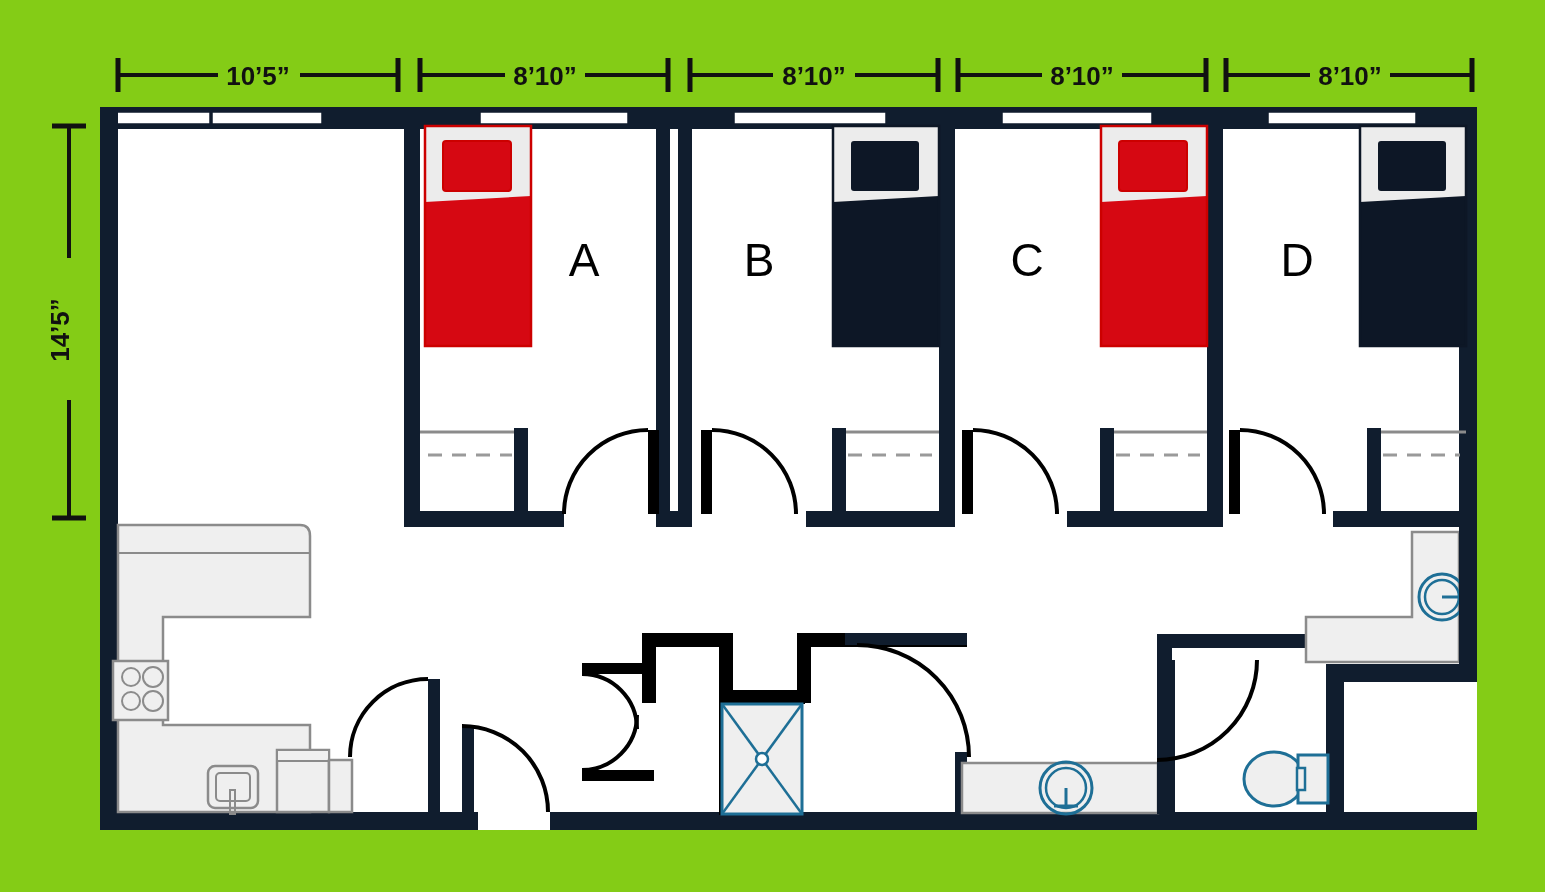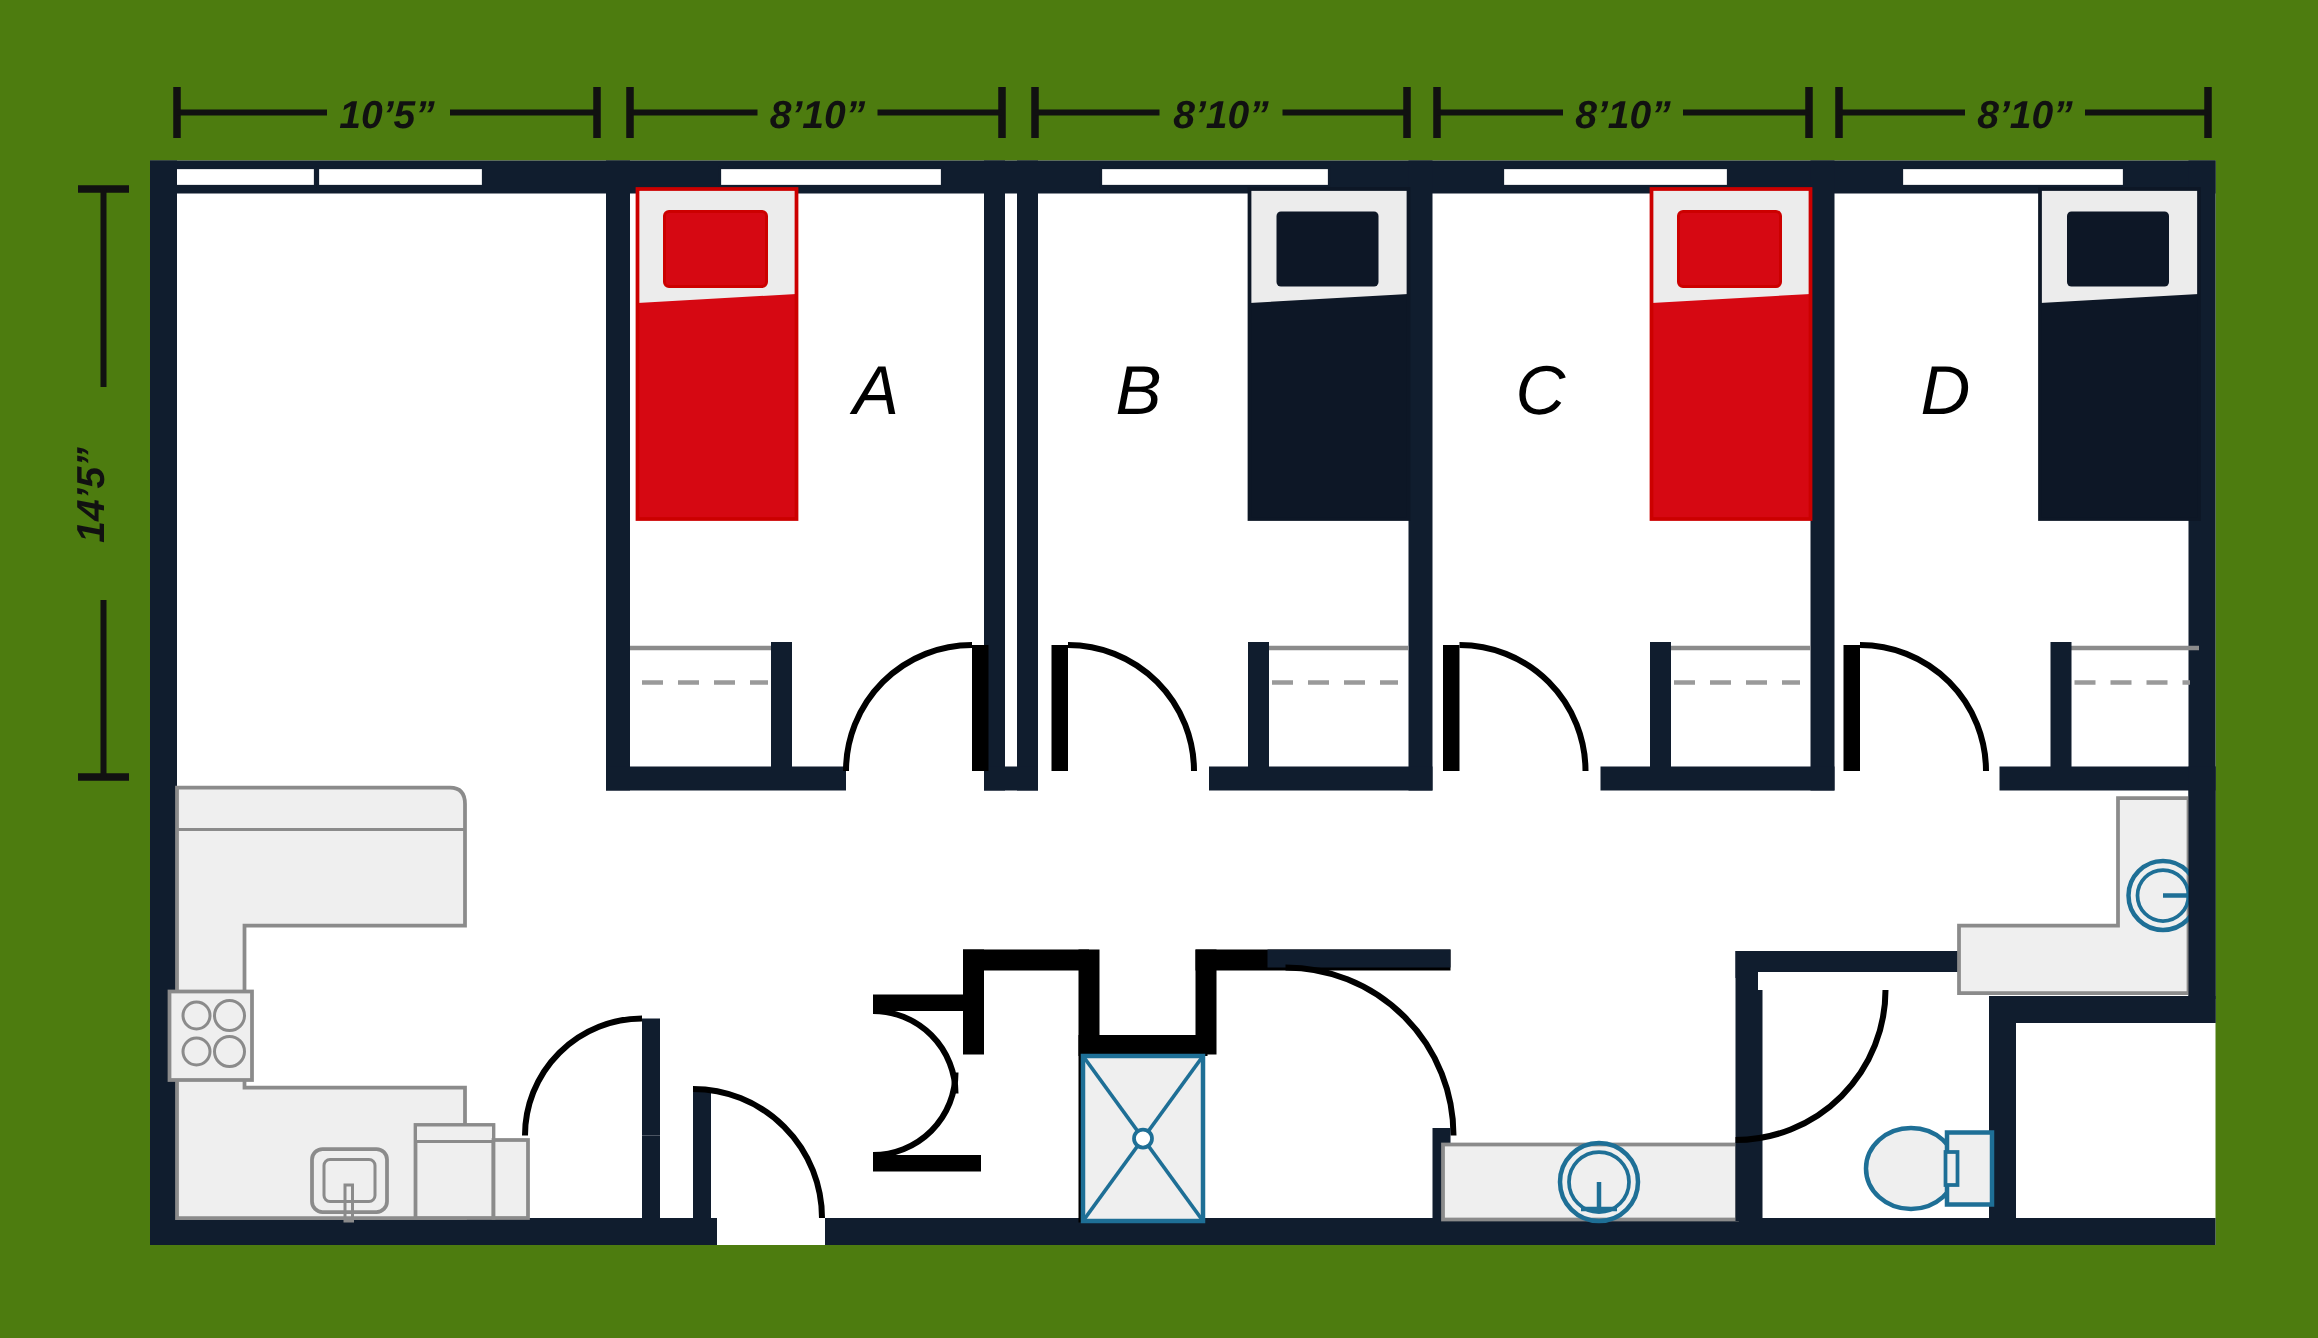"10’5”" #plan-root { background: #4d7c0f -> #84cc16; font-style: italic -> none }
